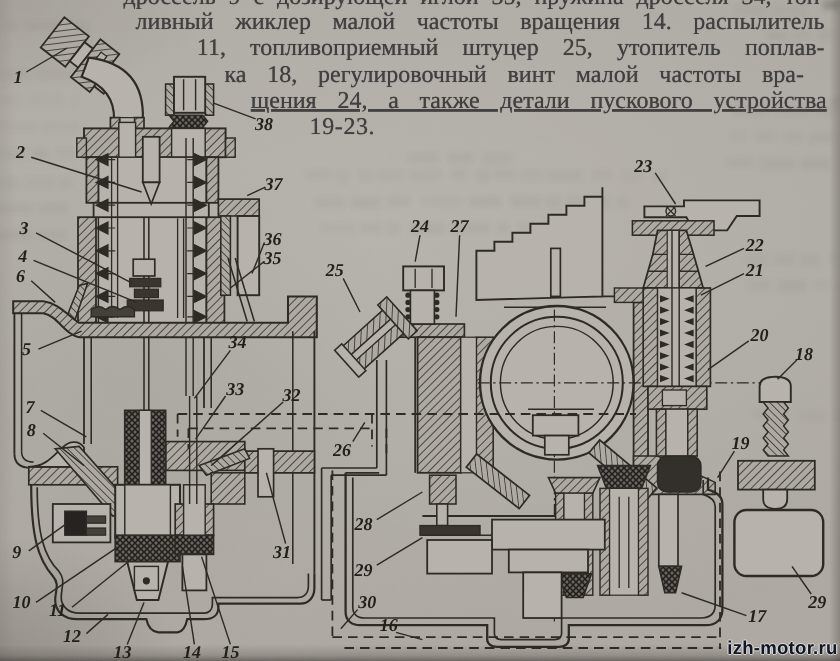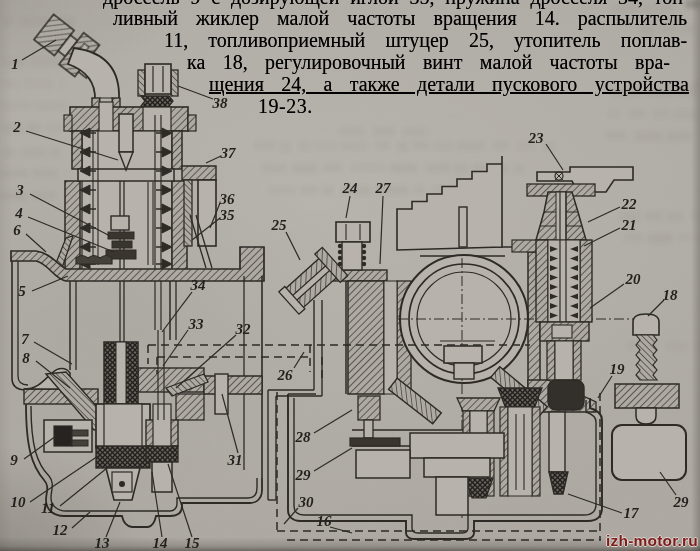"ливный жиклер малой частоты вращения" .cap { color: #000000 -> #404040 }
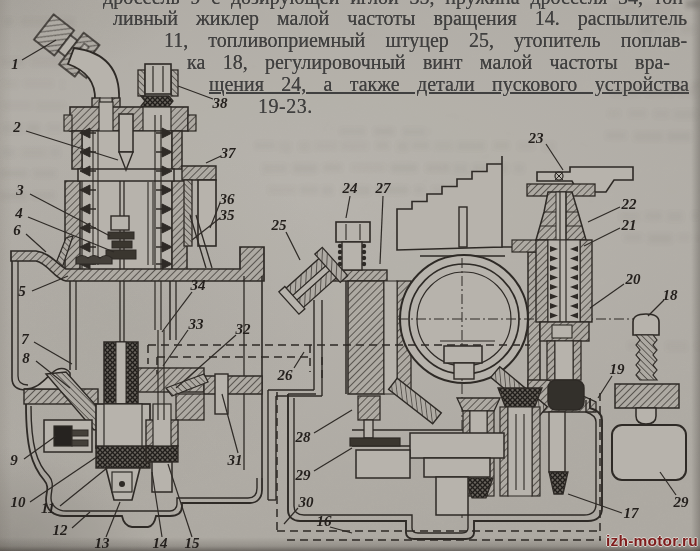"izh-motor.ru" #wm { color: #7f1d1d -> #0f172a }
